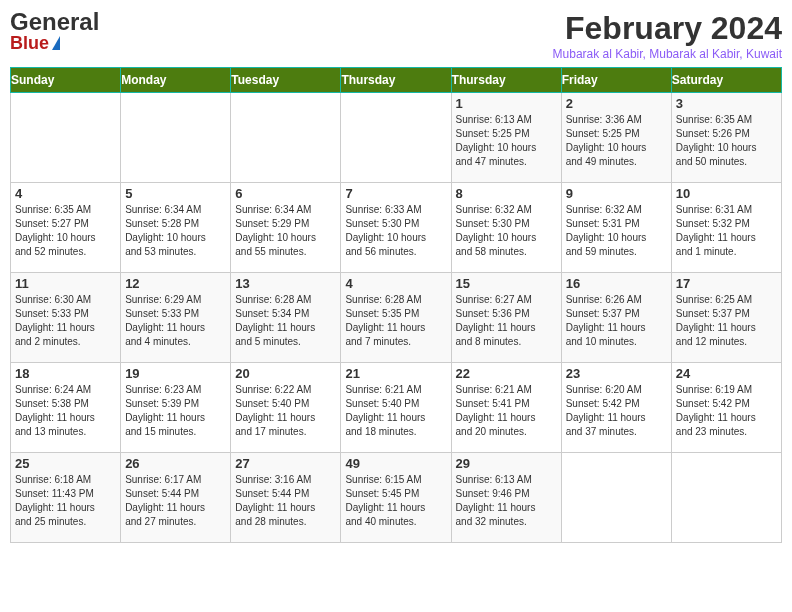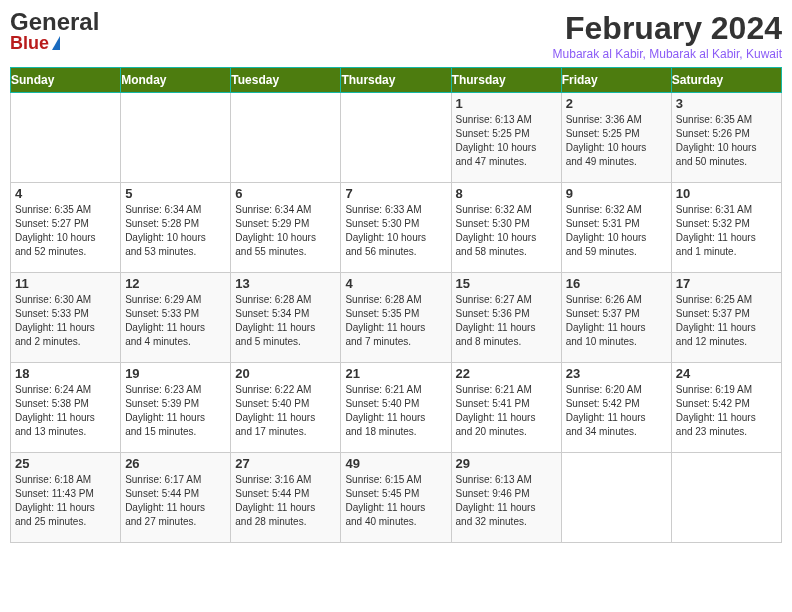"and 34 minutes." div.cell-text { text: 34 -> 37 }
